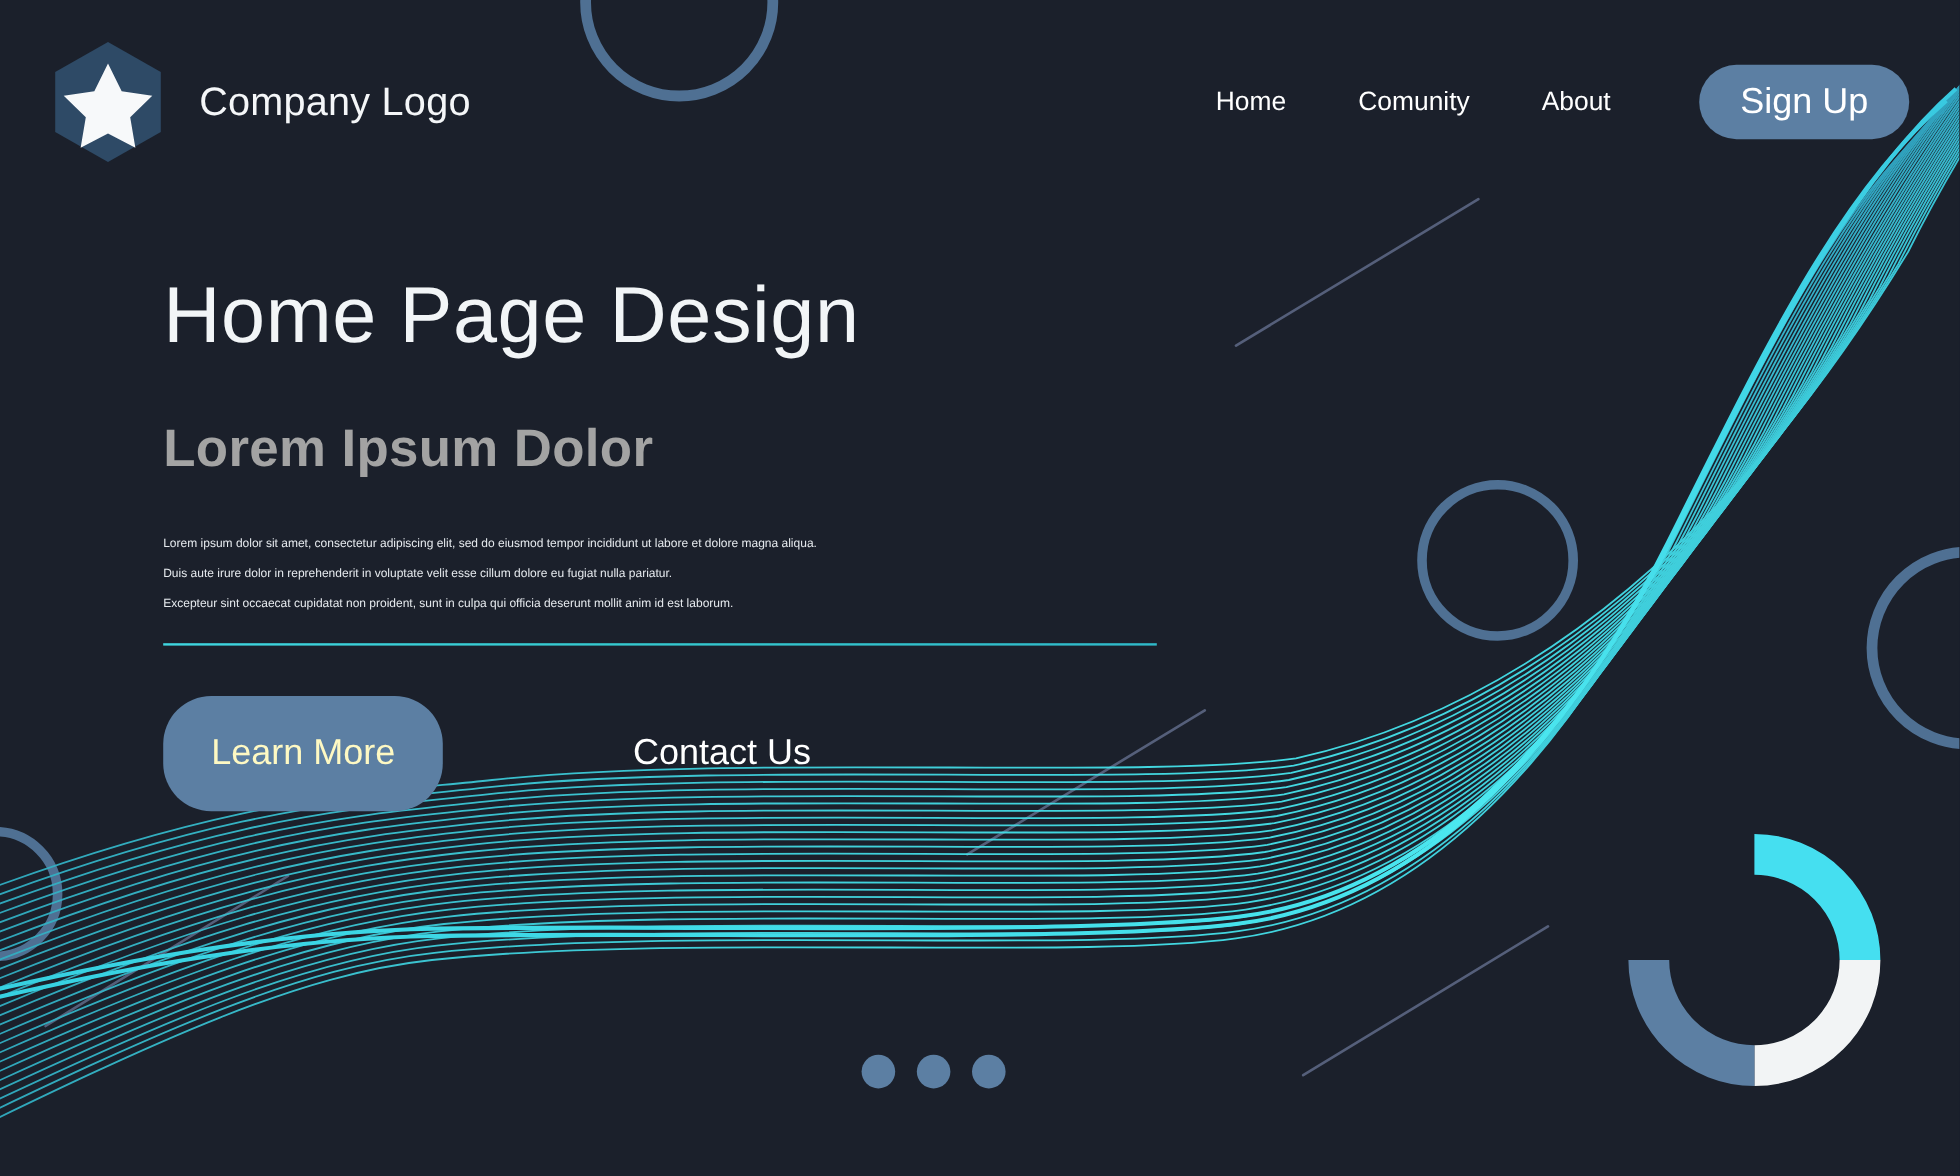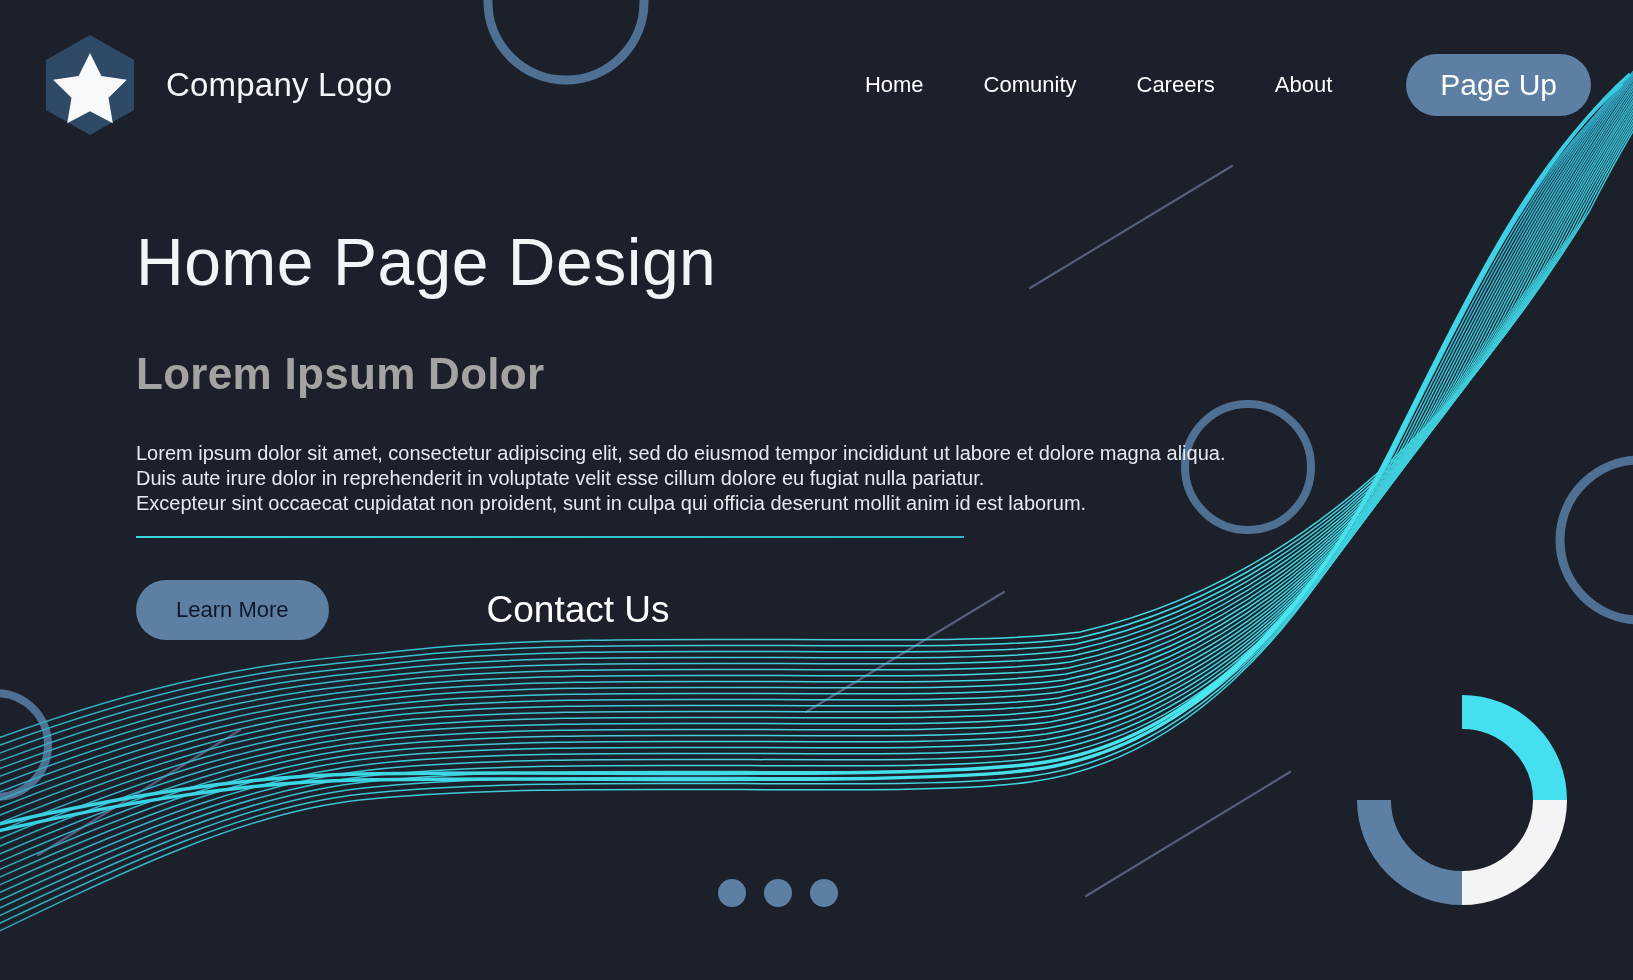"Careers" a.nav-link { html: <a>Careers</a> -> none }
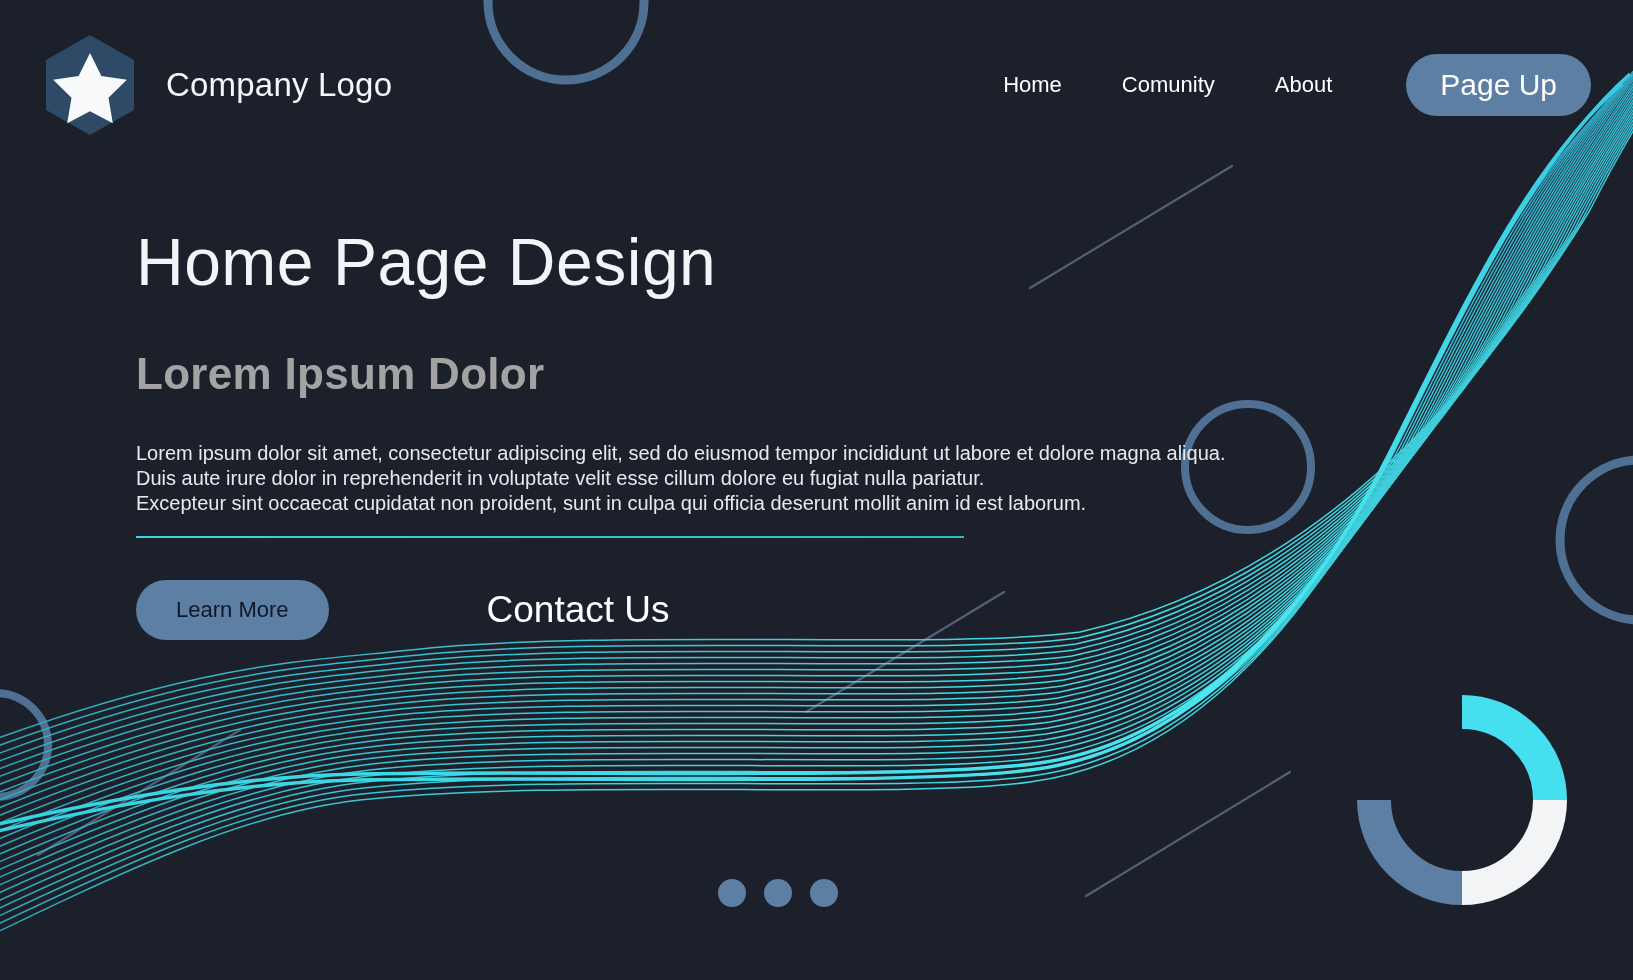"Page Up" button { text: Page -> Sign }
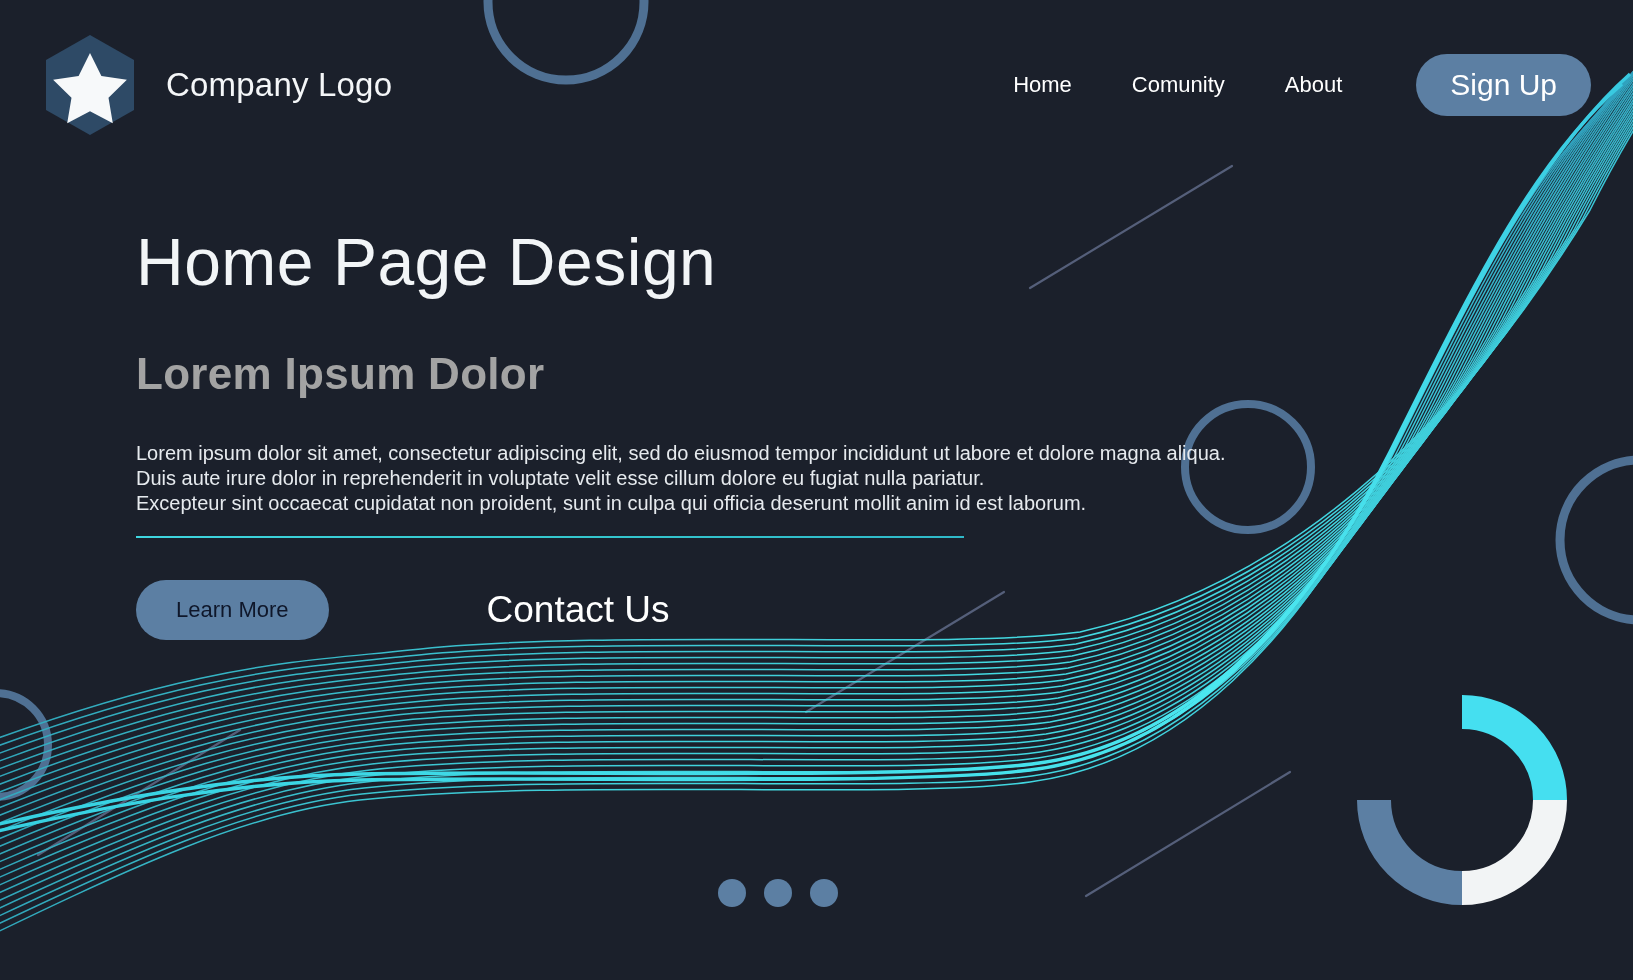"Lorem ipsum dolor sit amet," .para-line { font-size: 20px -> 10px }
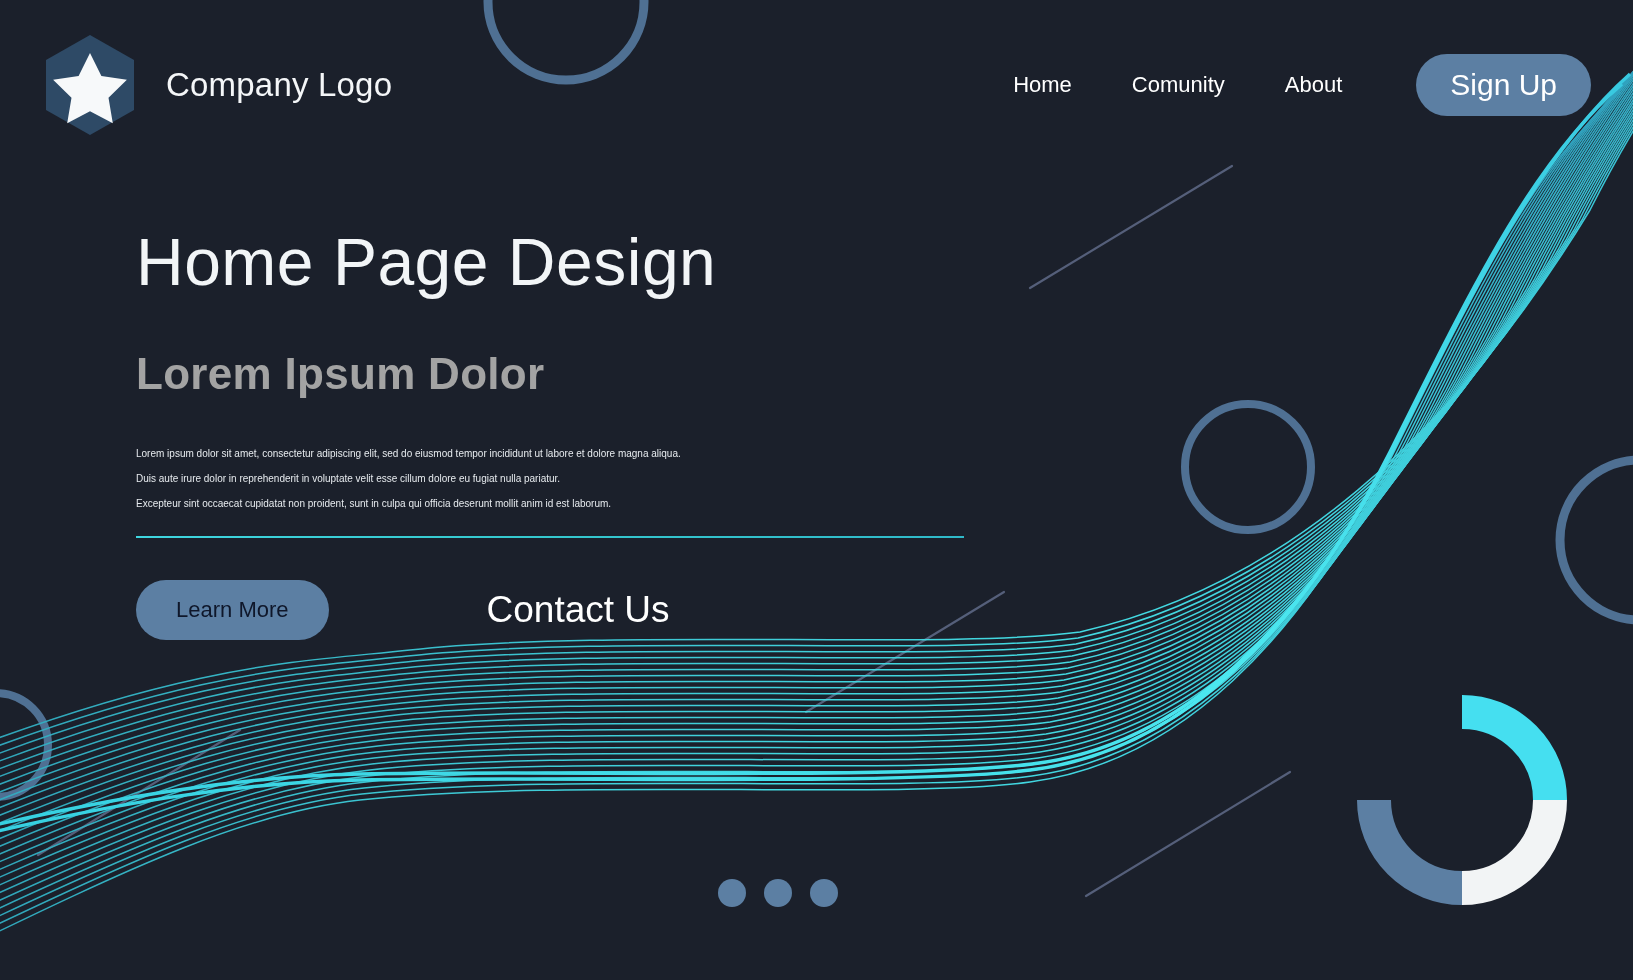"Learn More" #learn-more-button { color: #0f172a -> #fef9c3; font-size: 22px -> 30px; padding: 17px 40px -> 31px 40px }
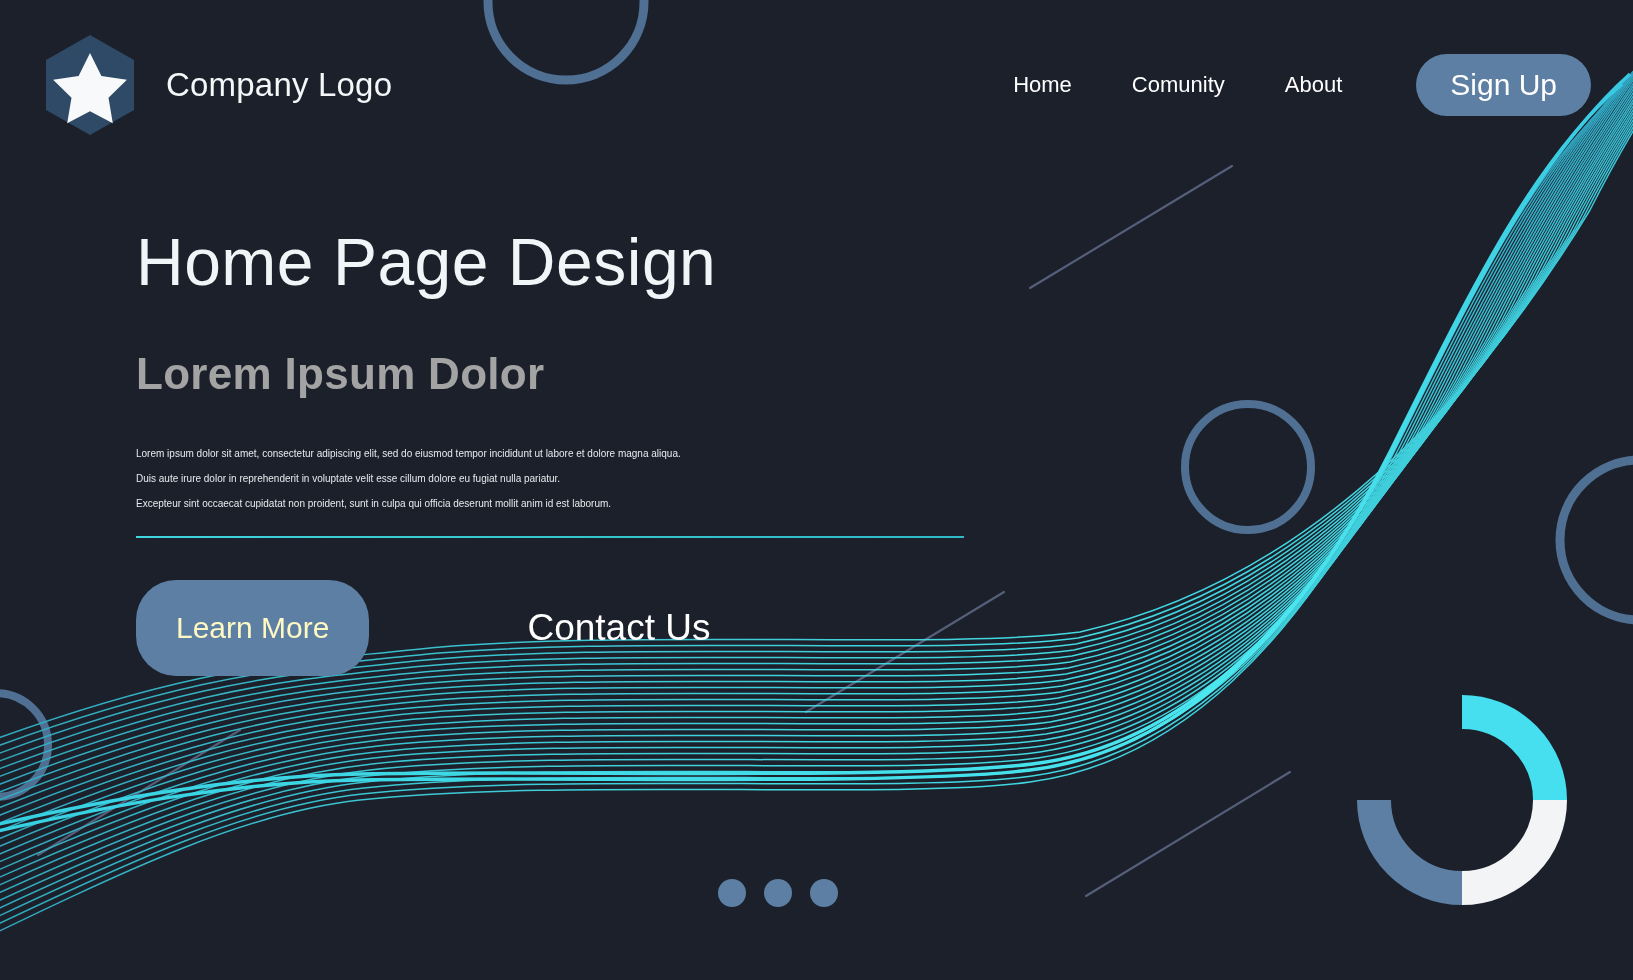"Contact Us" #contact-us-link { font-size: 37px -> 30px }
